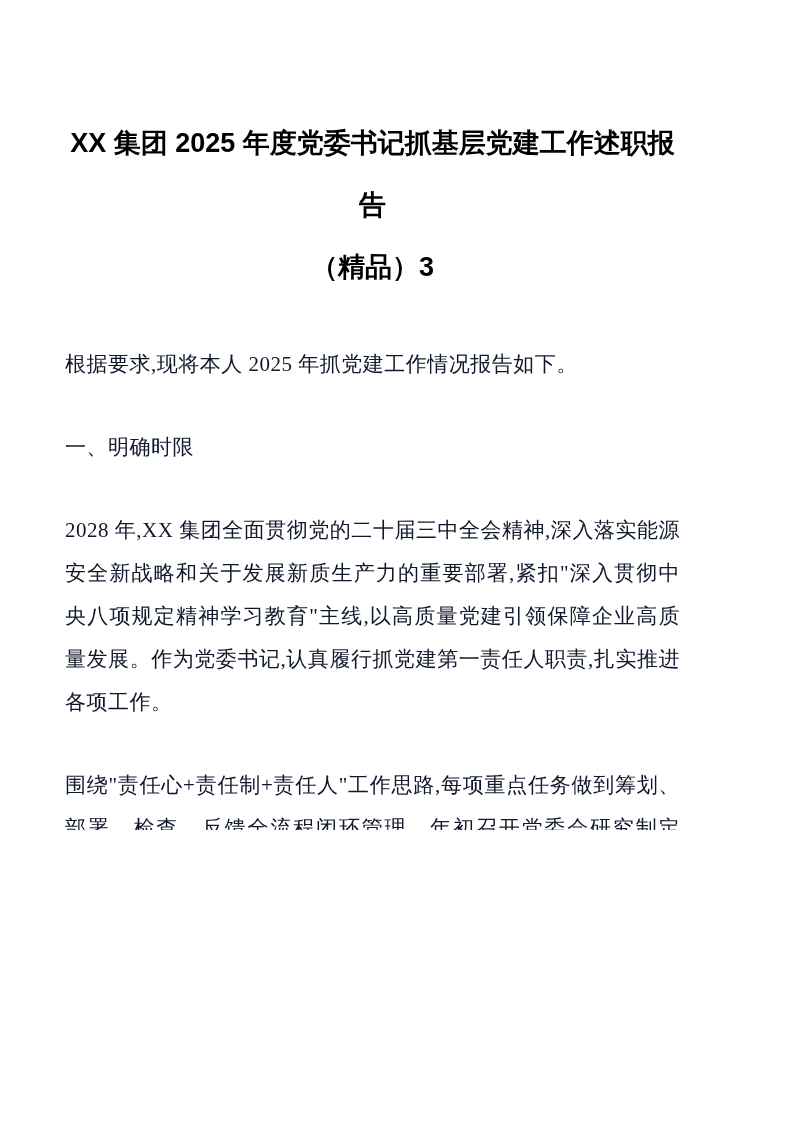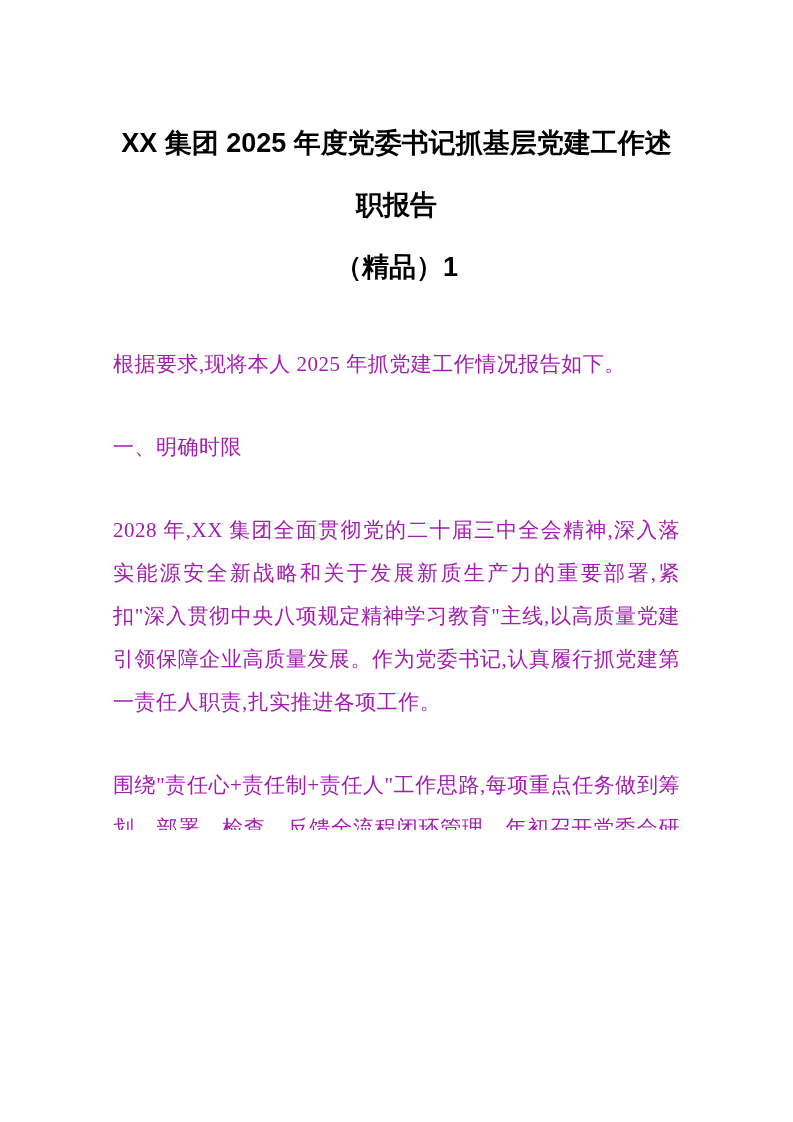"XX 集团 2025 年度党委书记抓基层党建工作述职报告" .page { padding: 112px 113px 0 113px -> 112px 113px 0 65px }
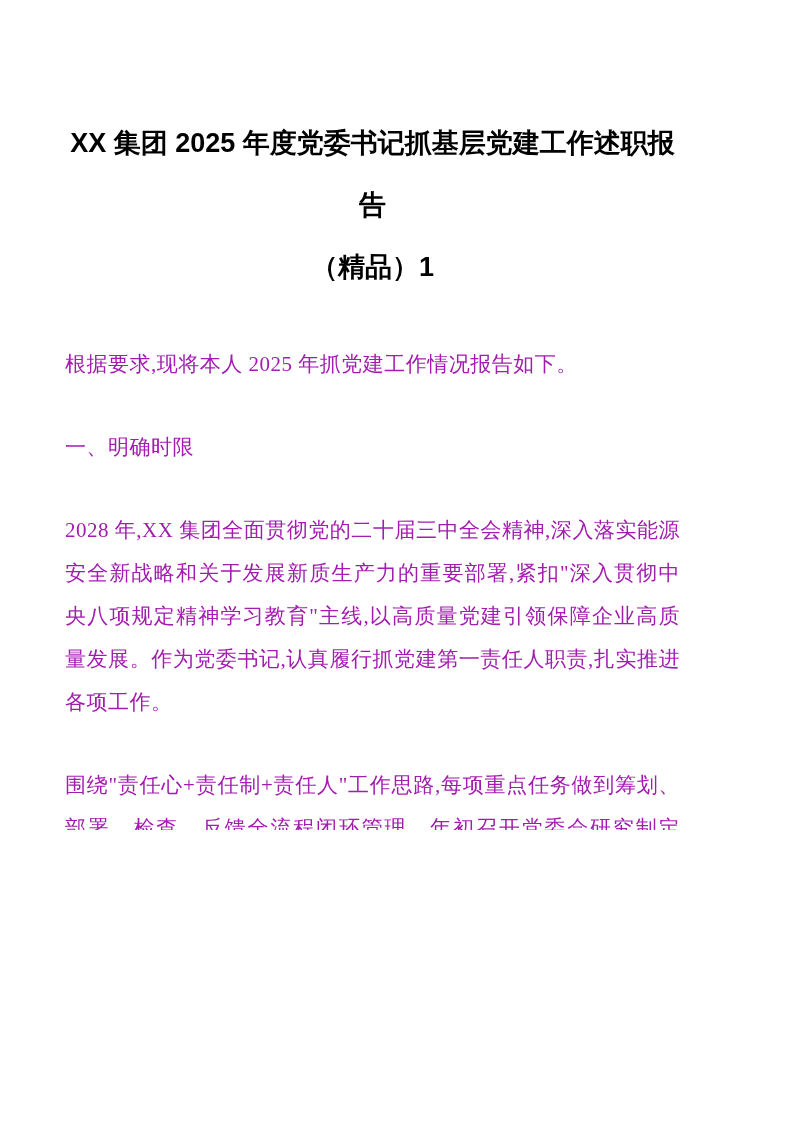"（精品）1" span.title-line { text: 1 -> 3 }
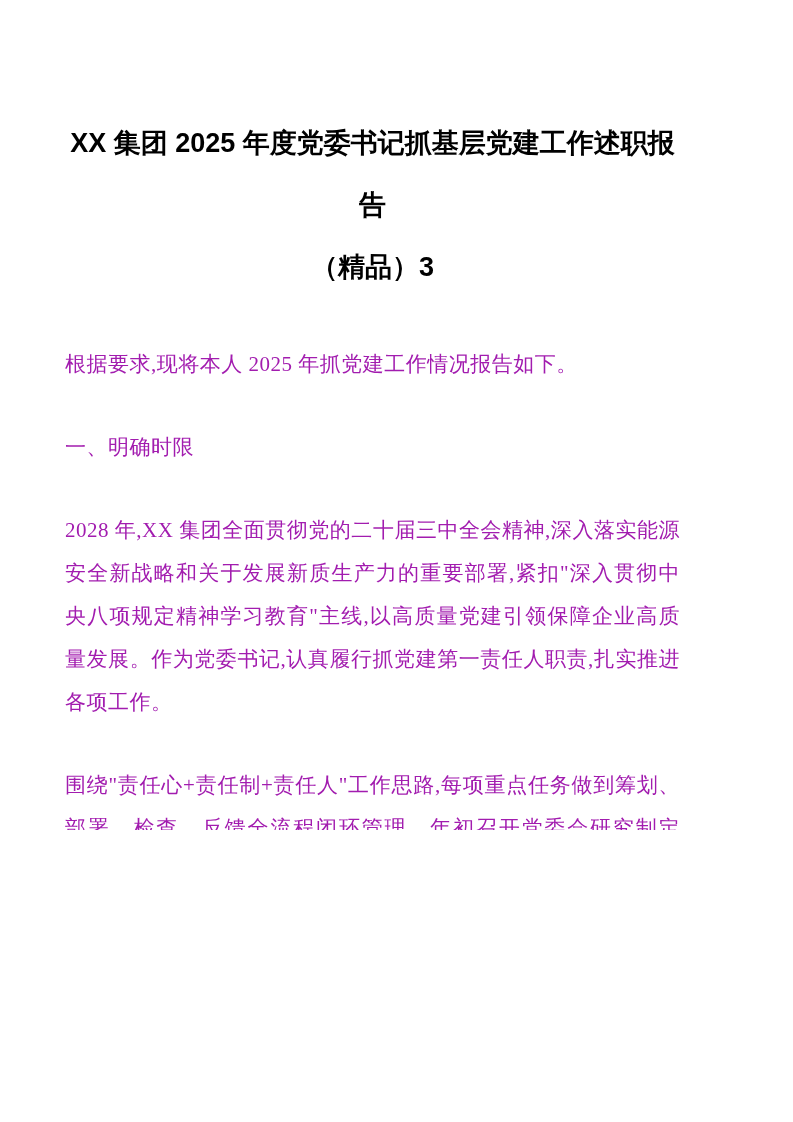"根据要求,现将本人 2025 年抓党建工作情况报告如下。" .para { color: #a21caf -> #0f172a }
